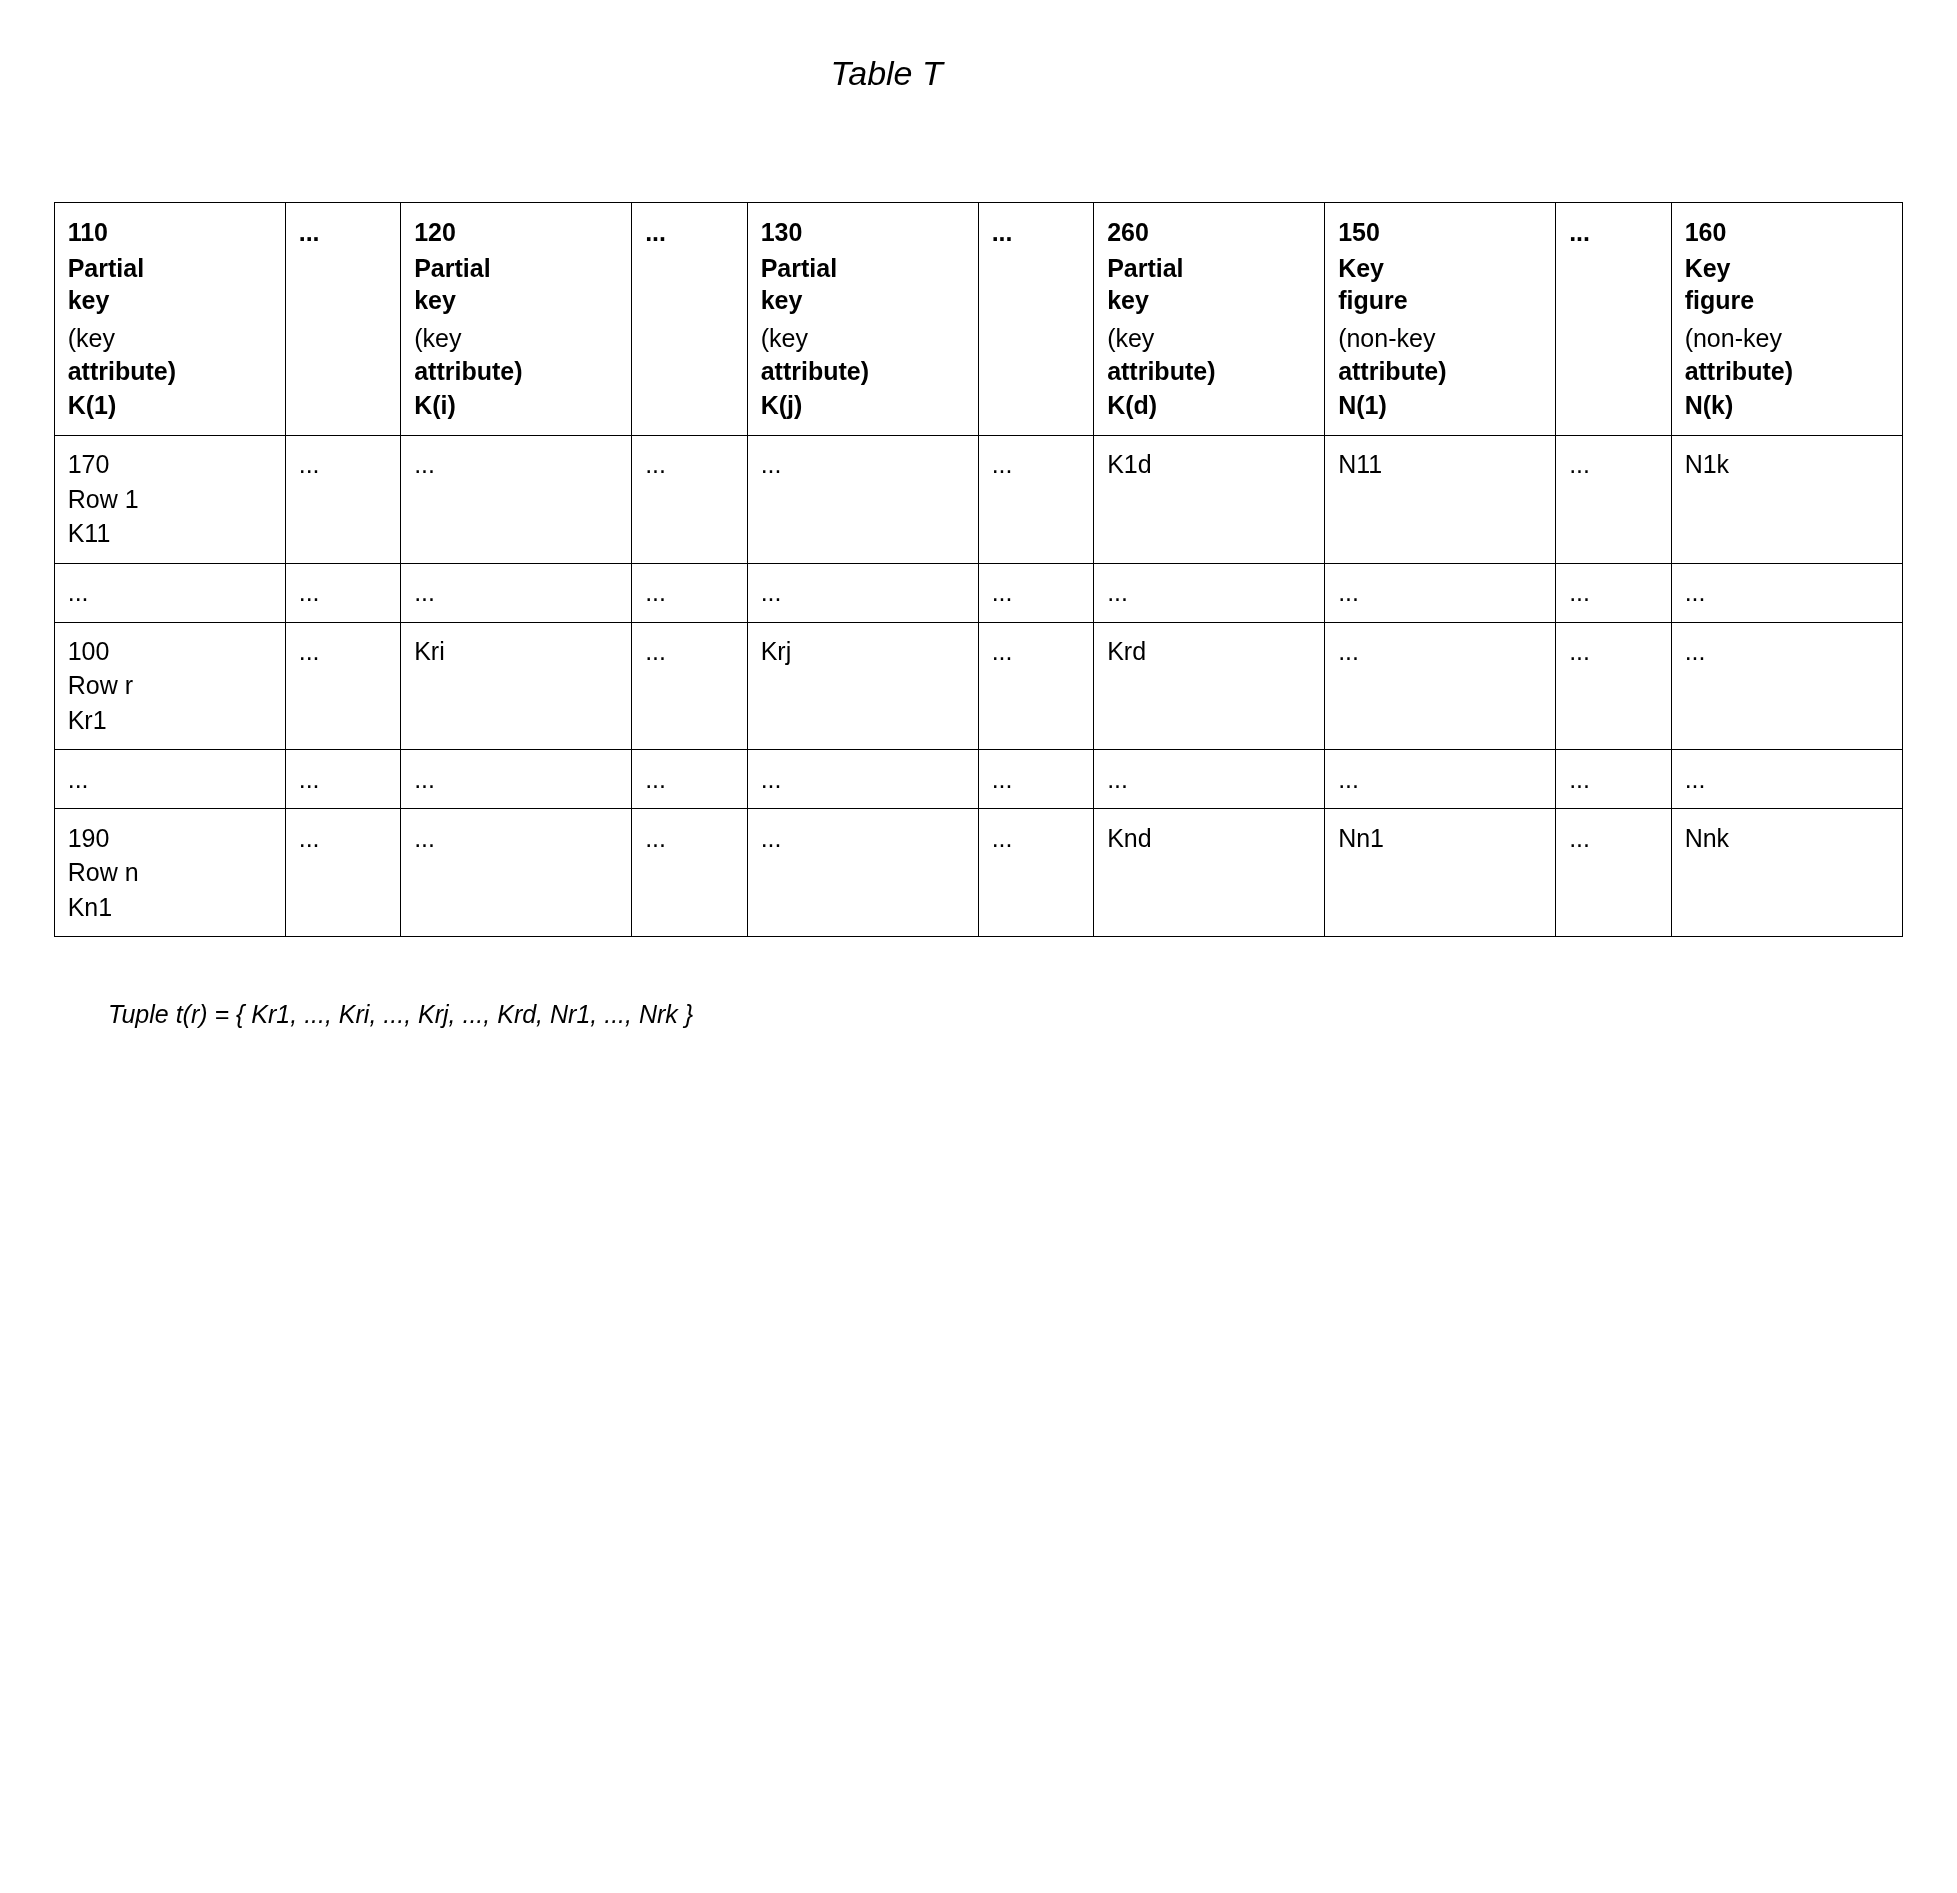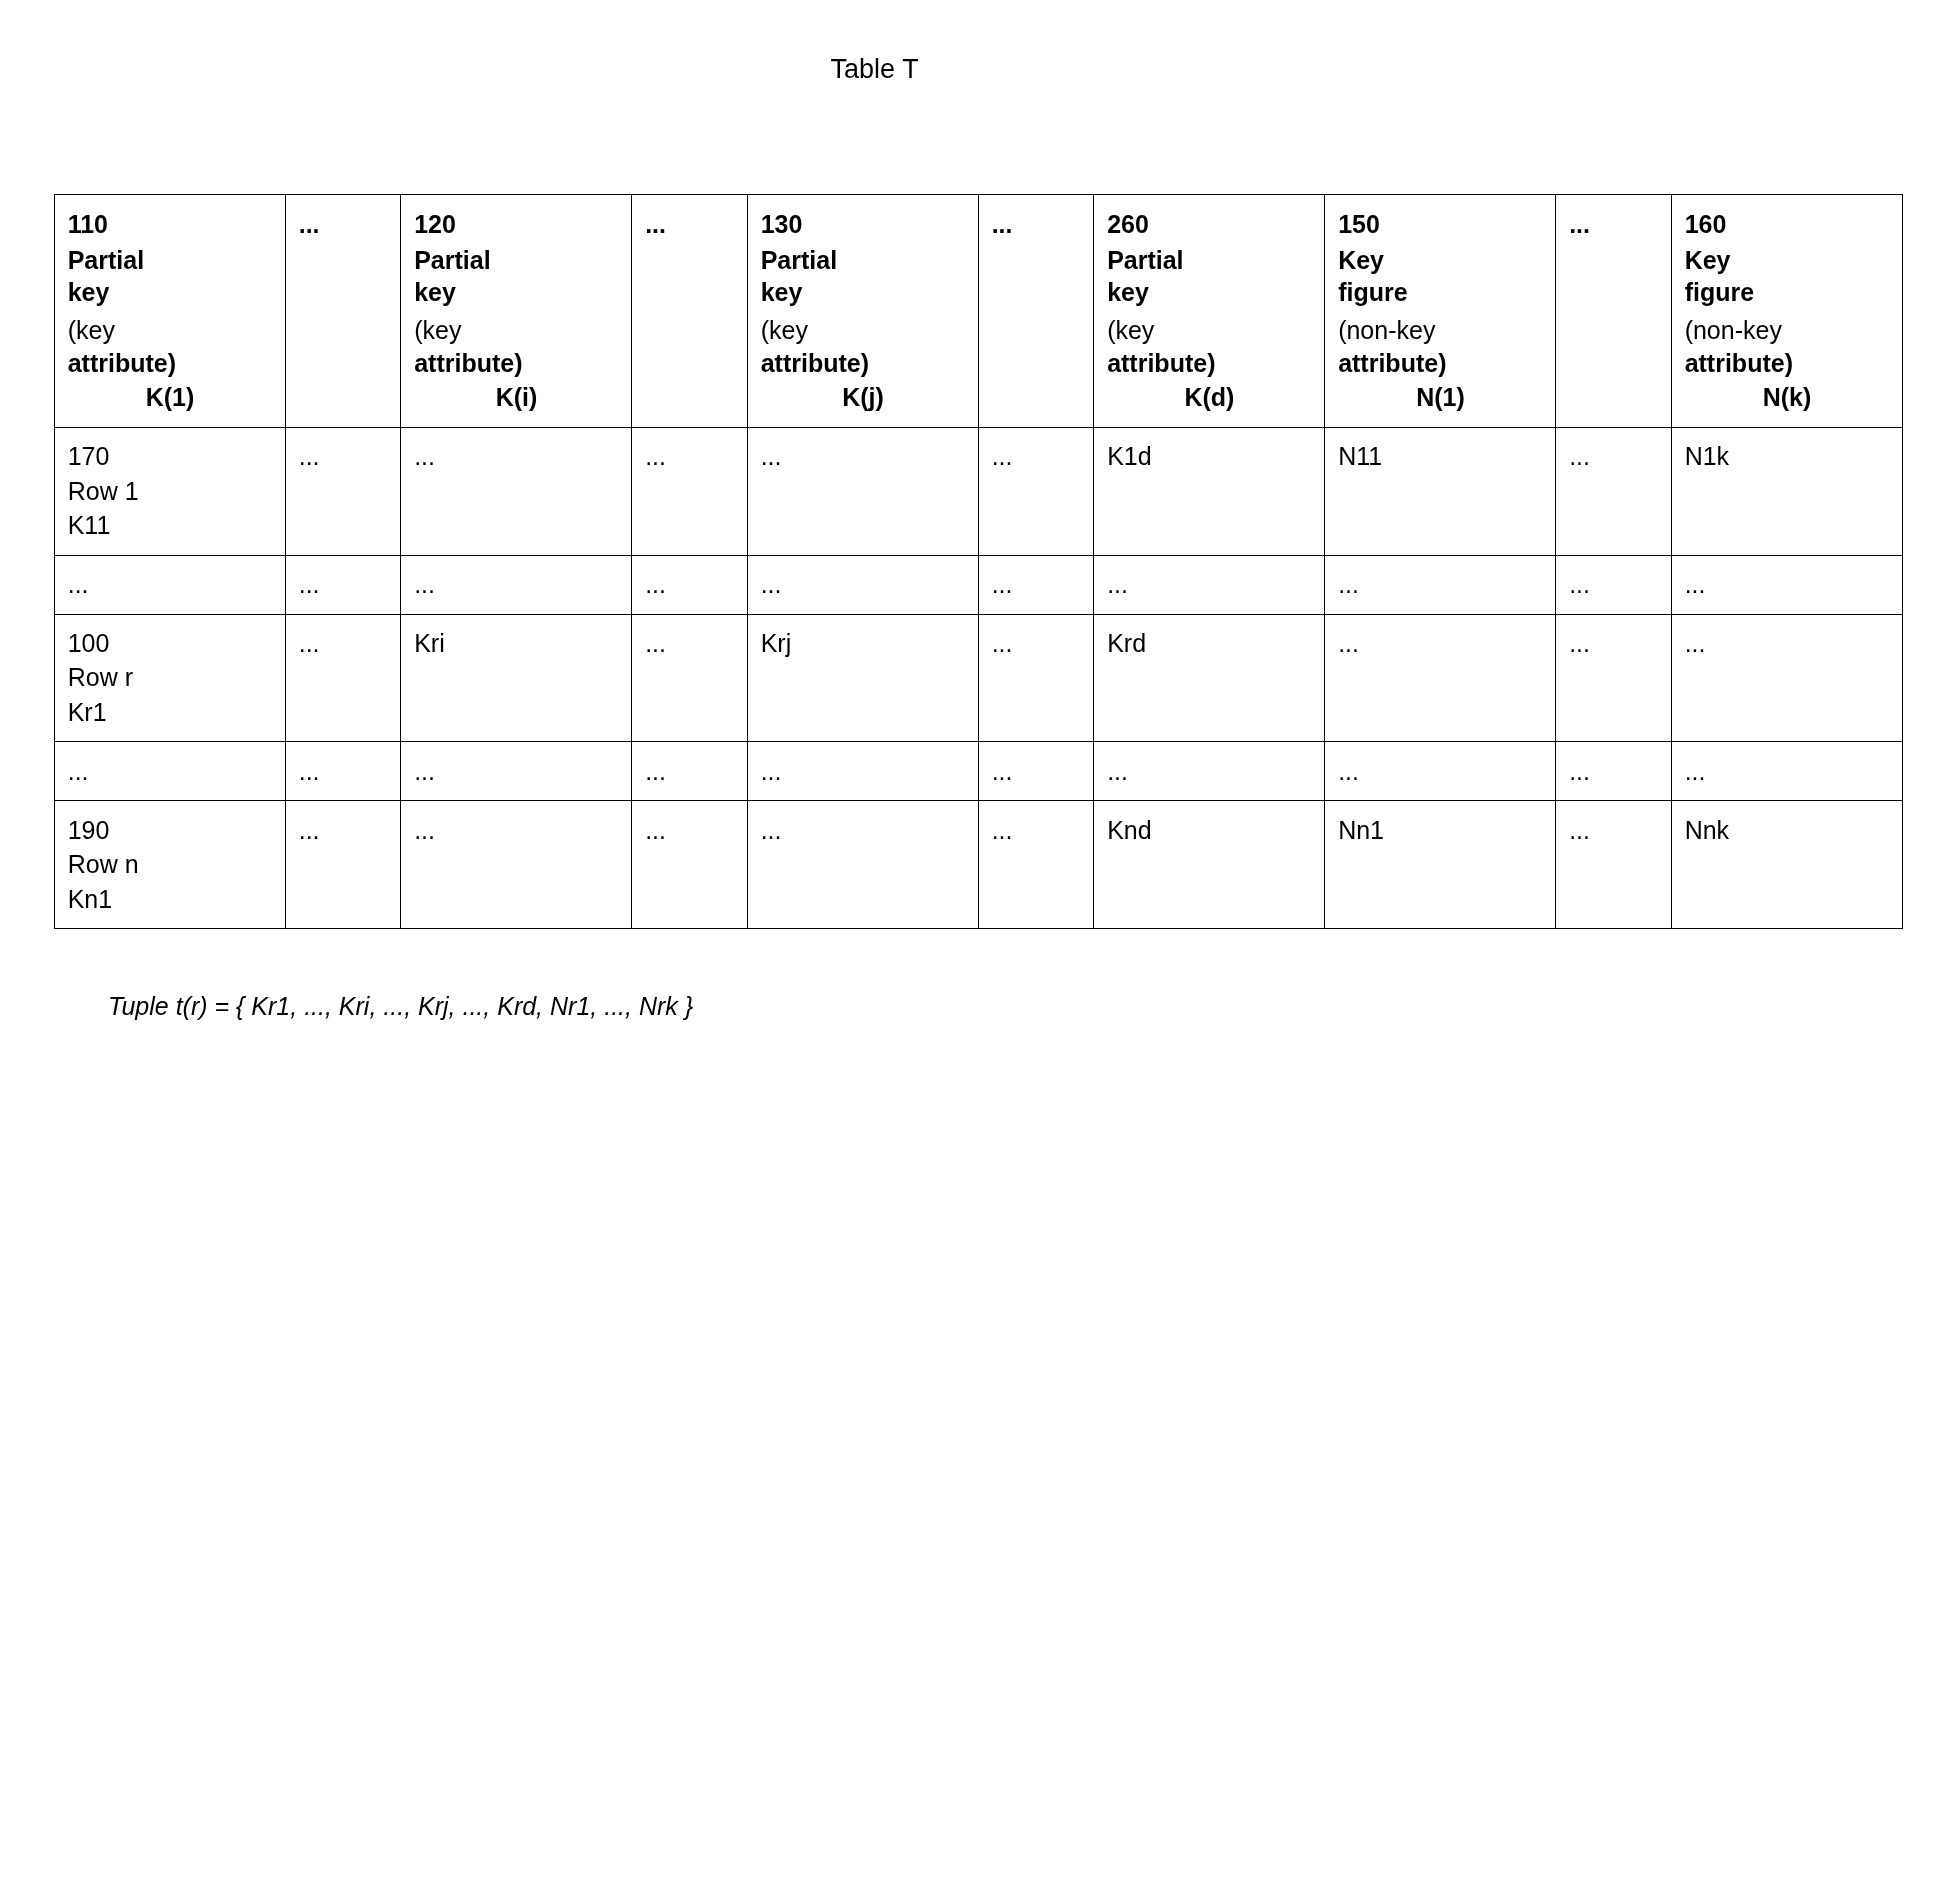"Table T" .table-title { font-size: 27px -> 34px; font-style: none -> italic }
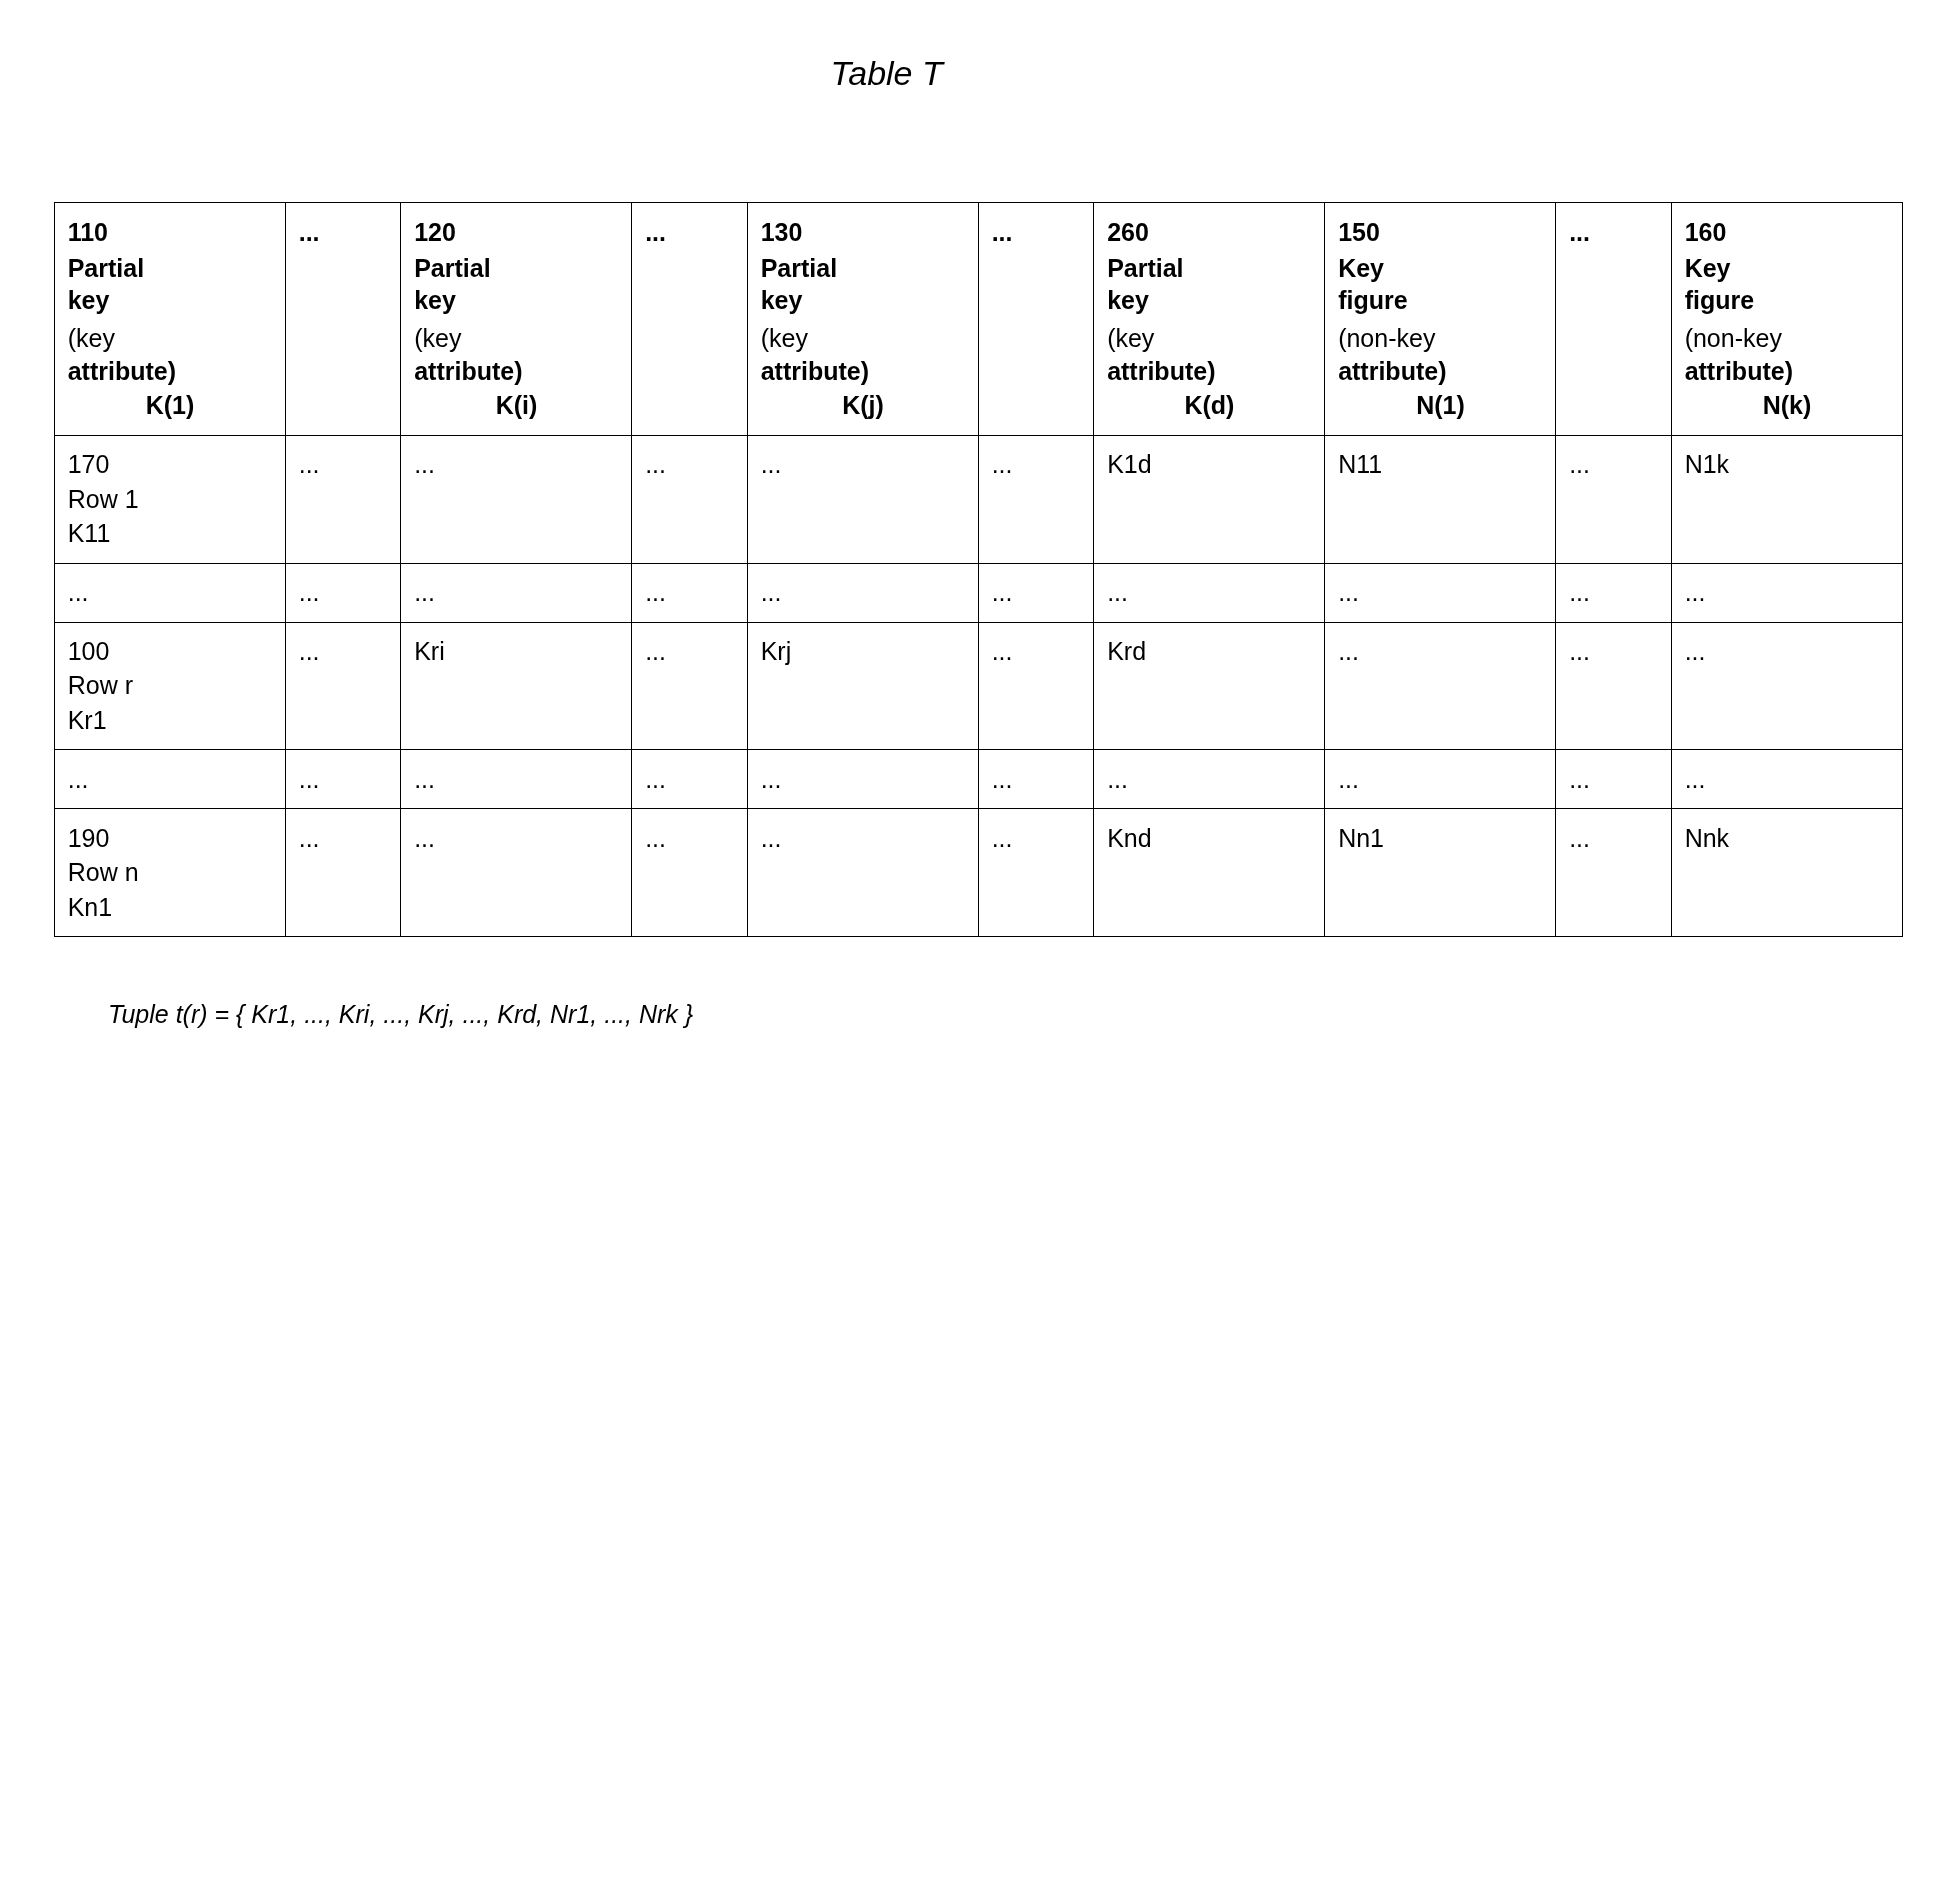"K(1)" .hdr-sym { text-align: center -> none }
